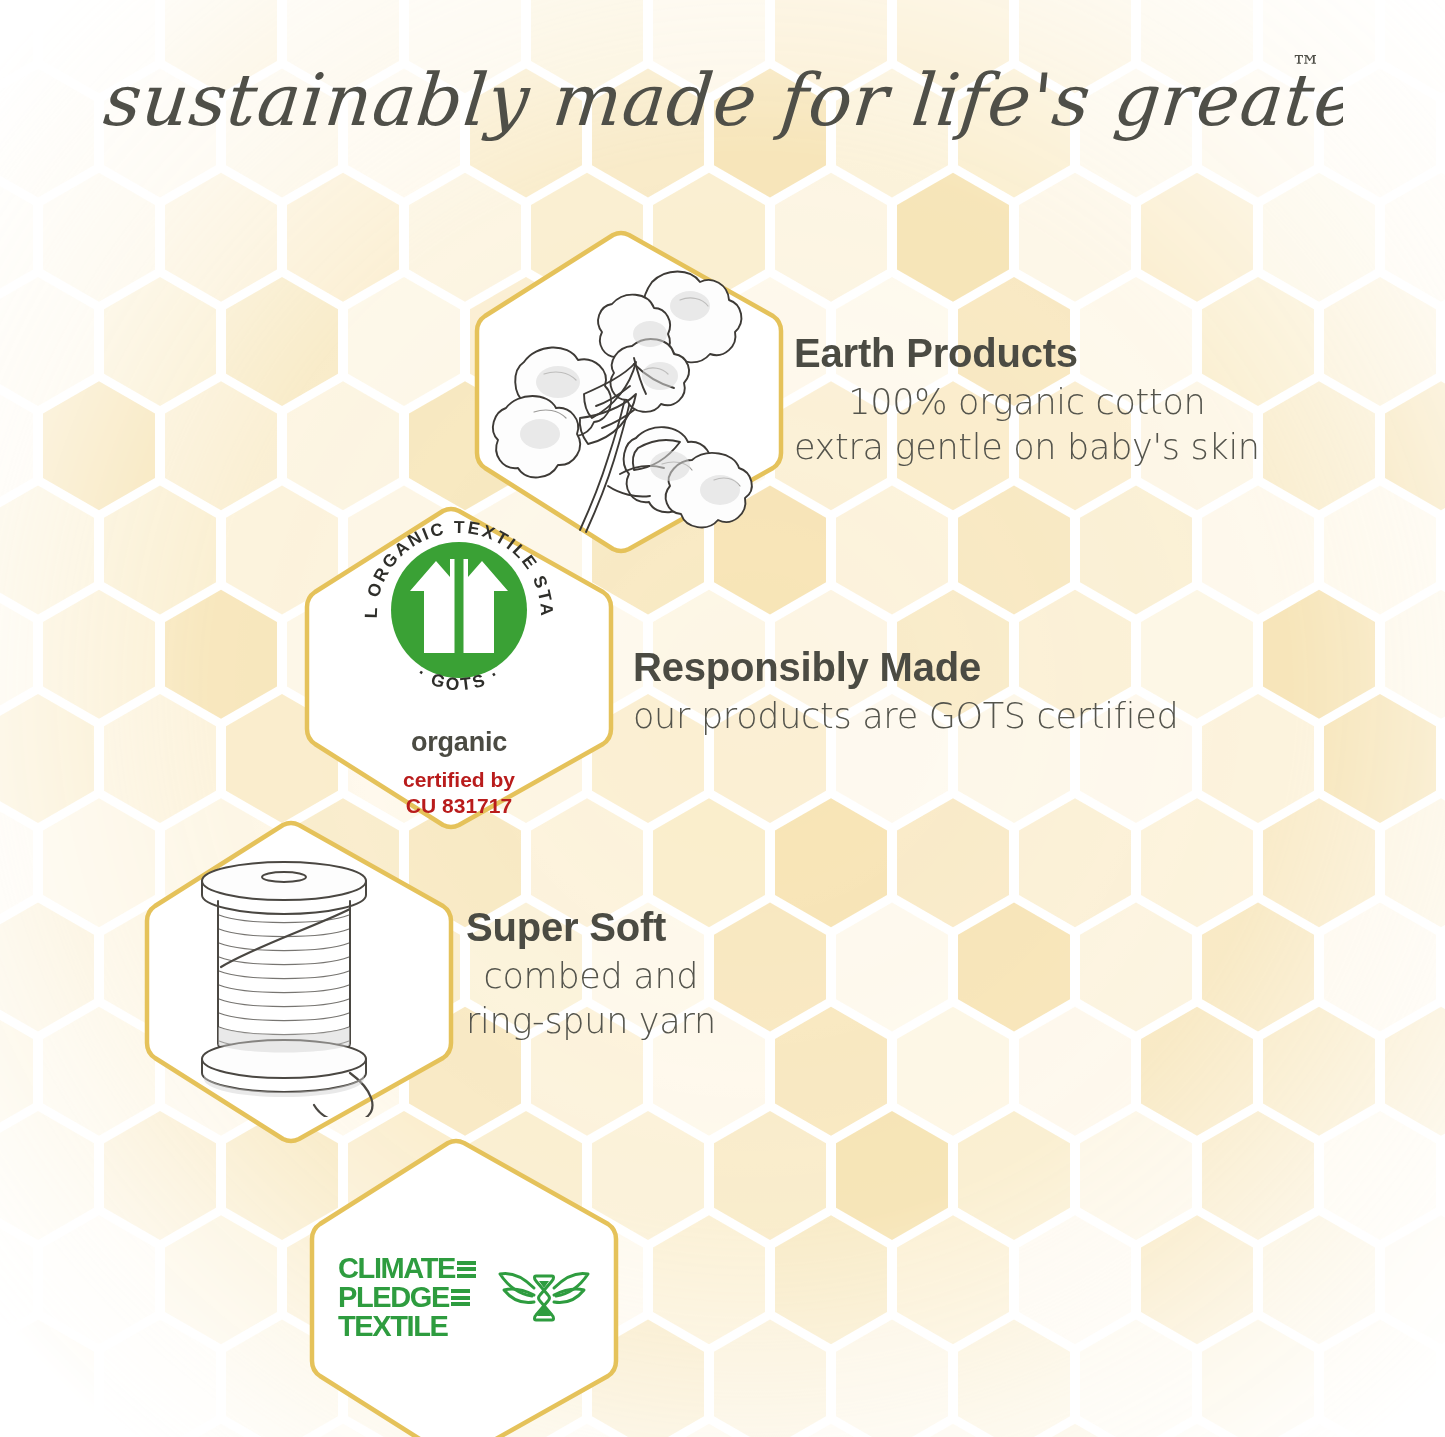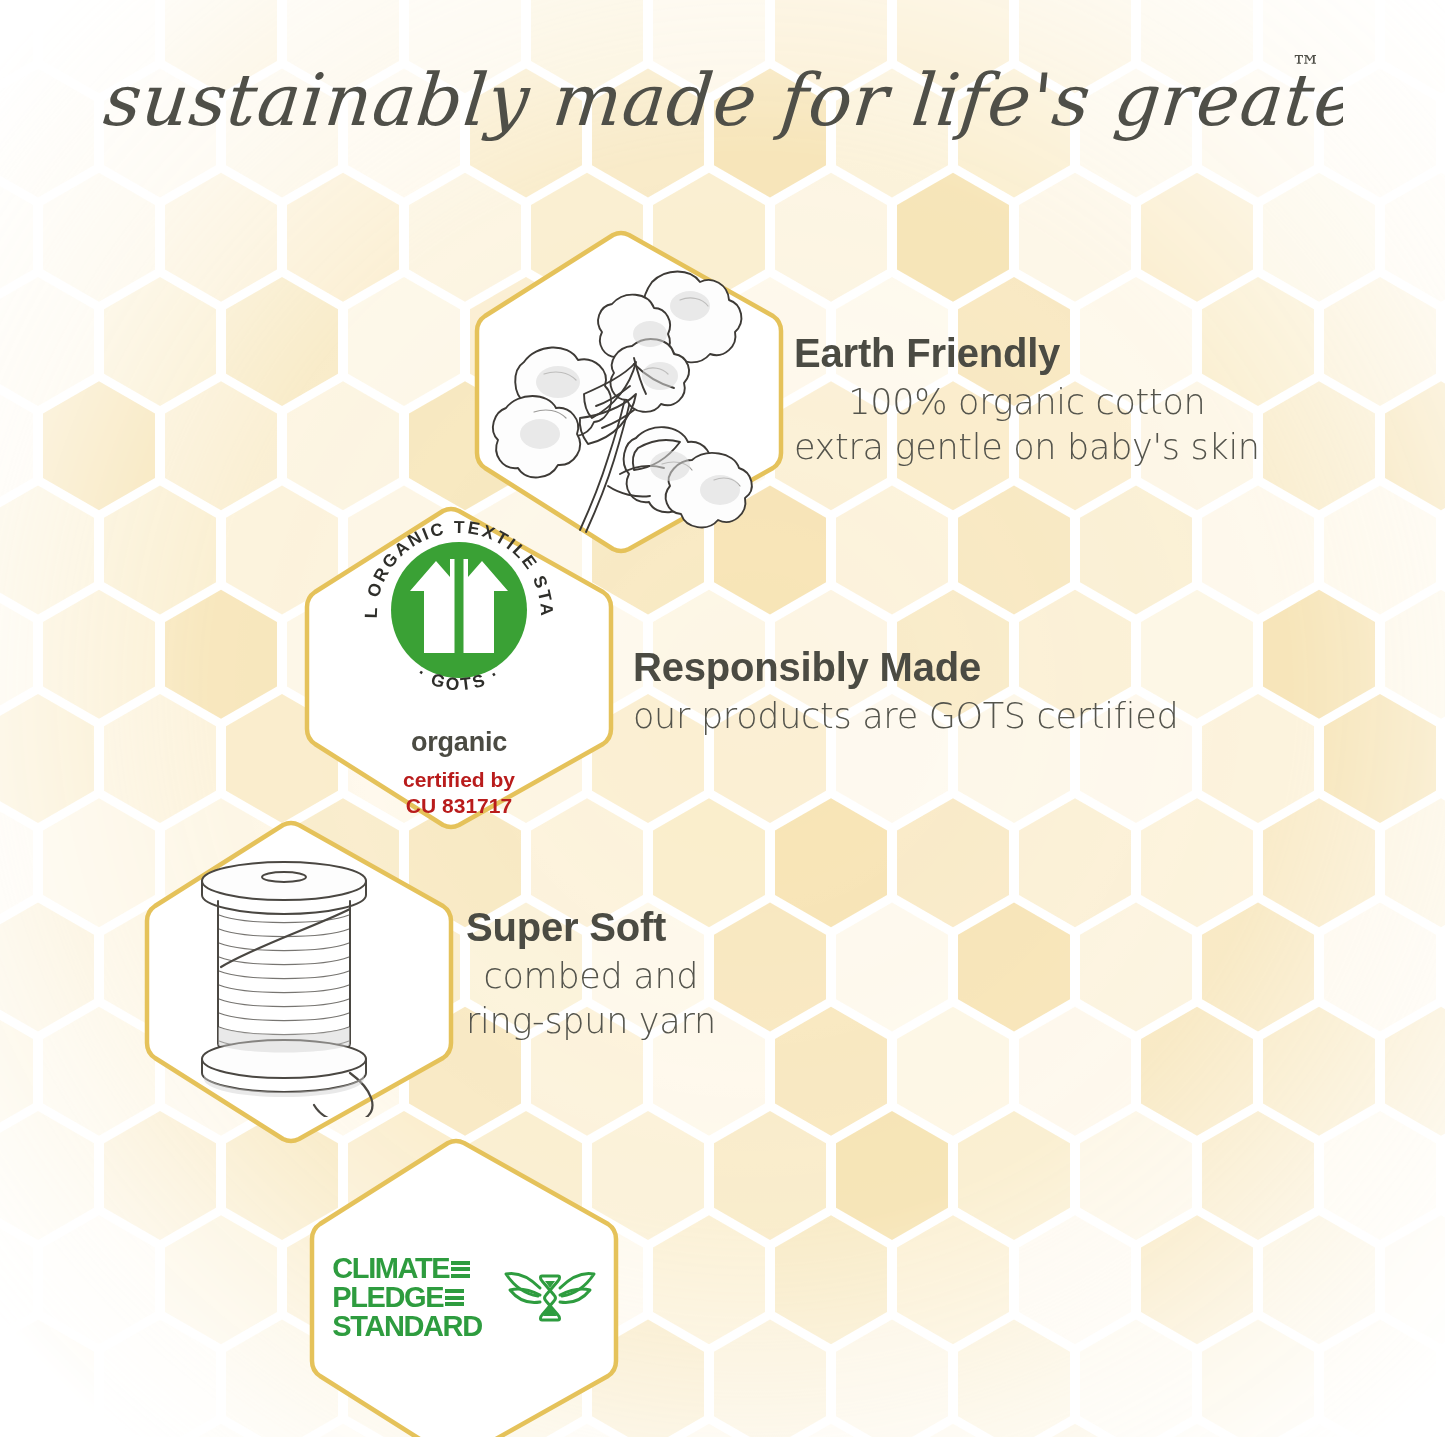"Earth Friendly" p.feature-title { text: Friendly -> Products }
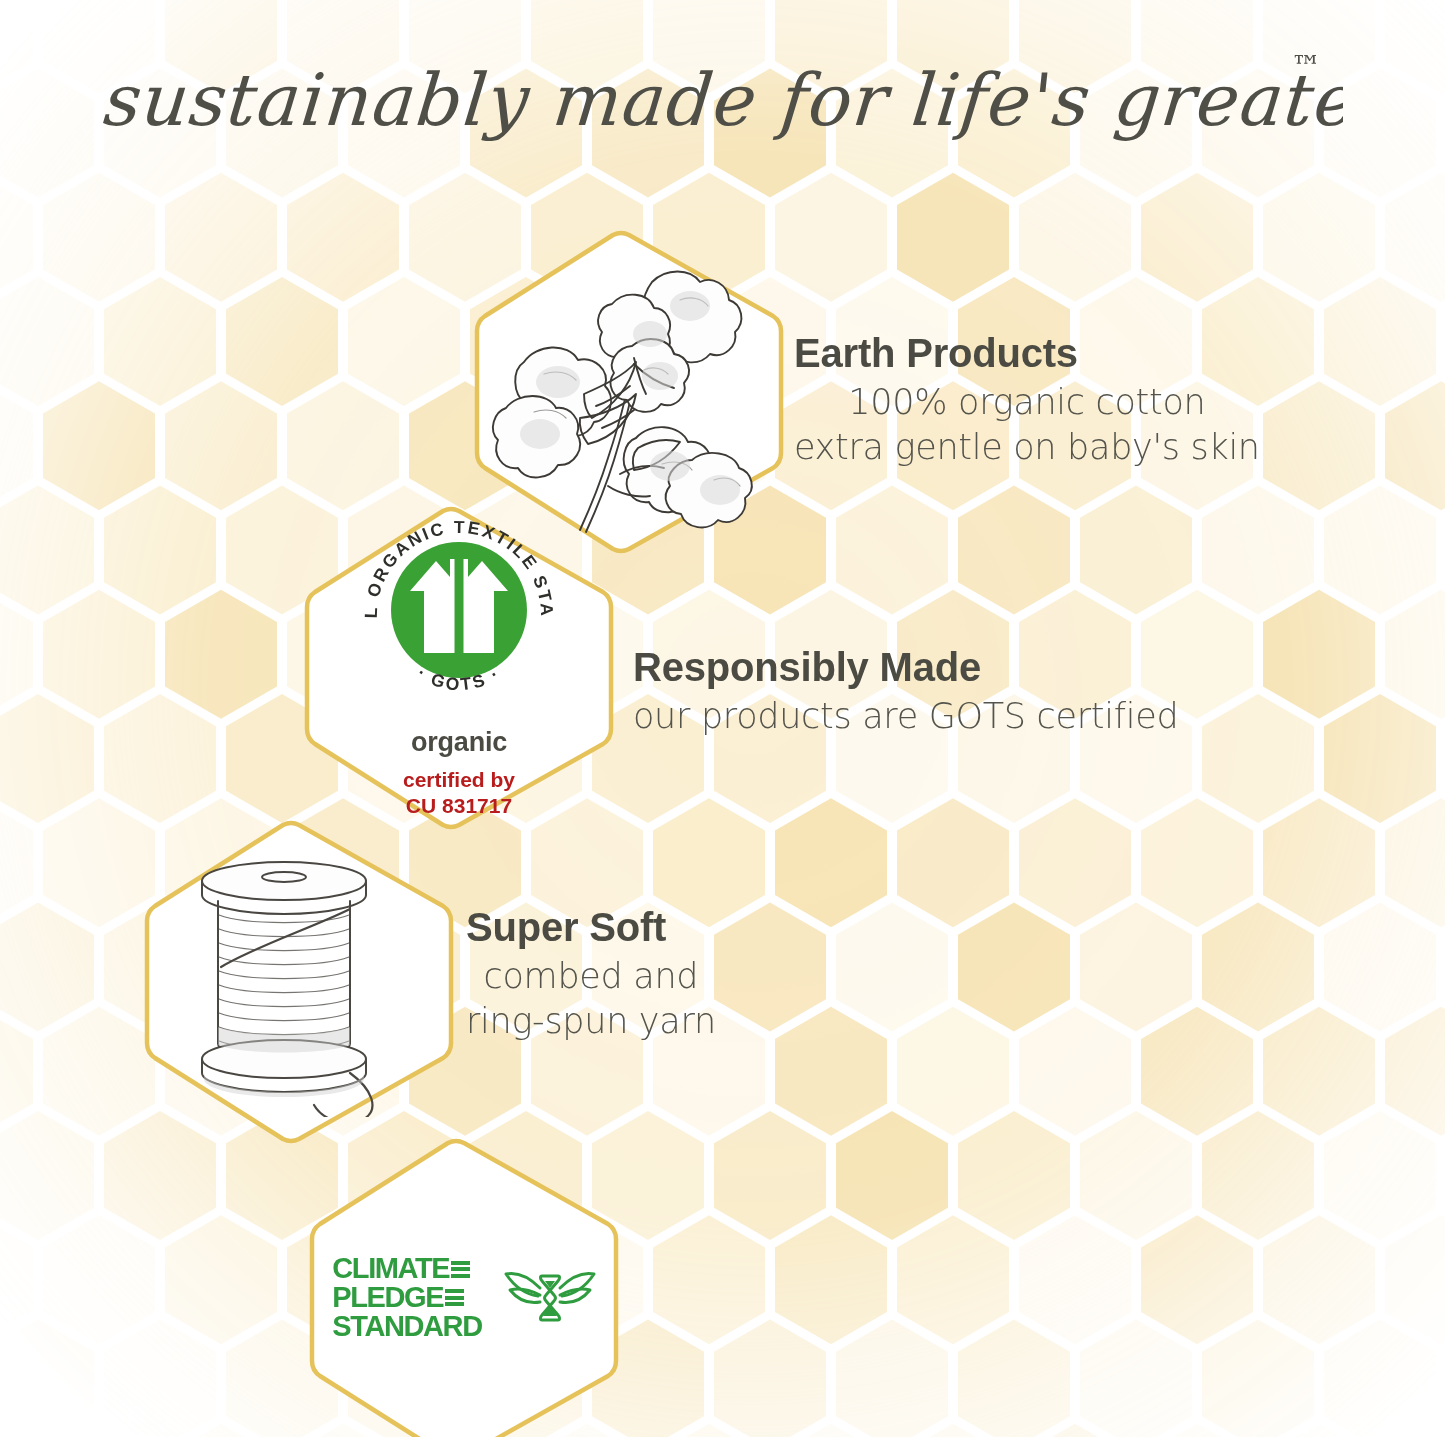"STANDARD" span.cpf-word { text: STANDARD -> TEXTILE }
